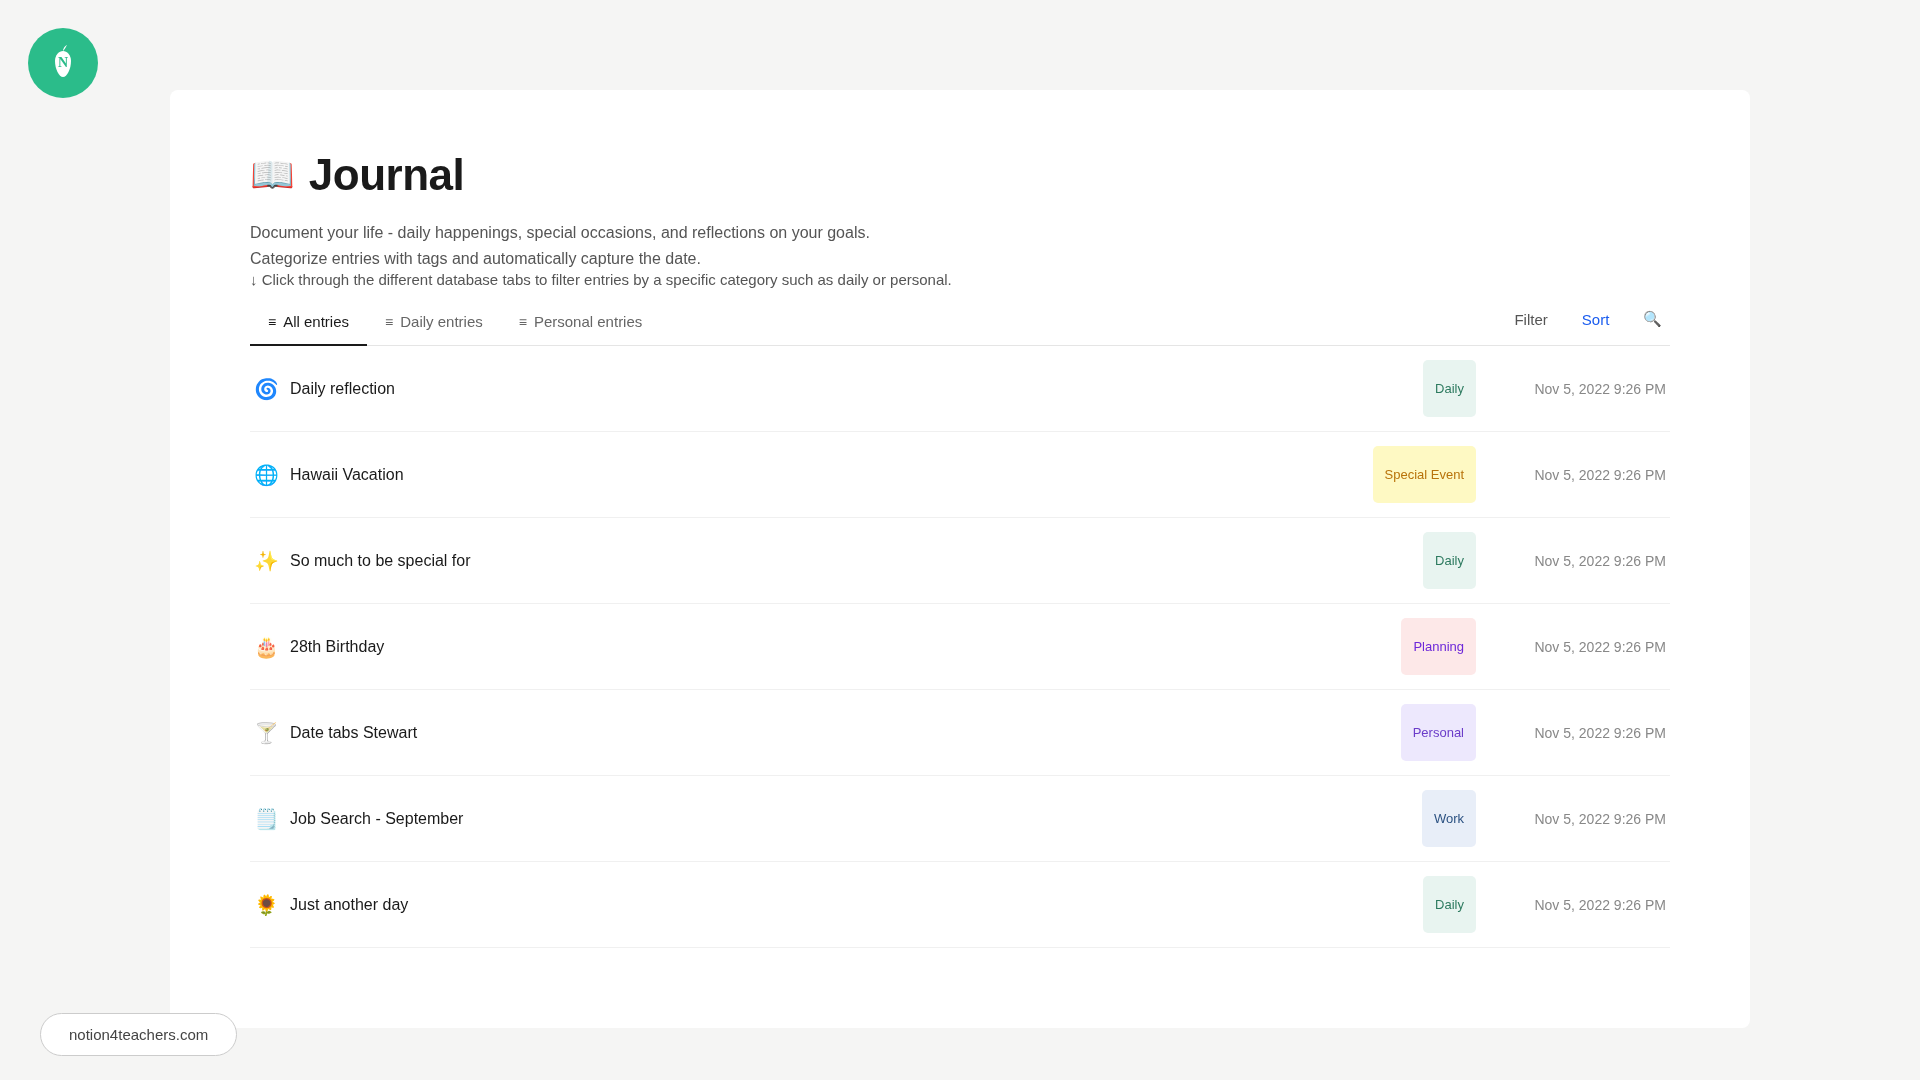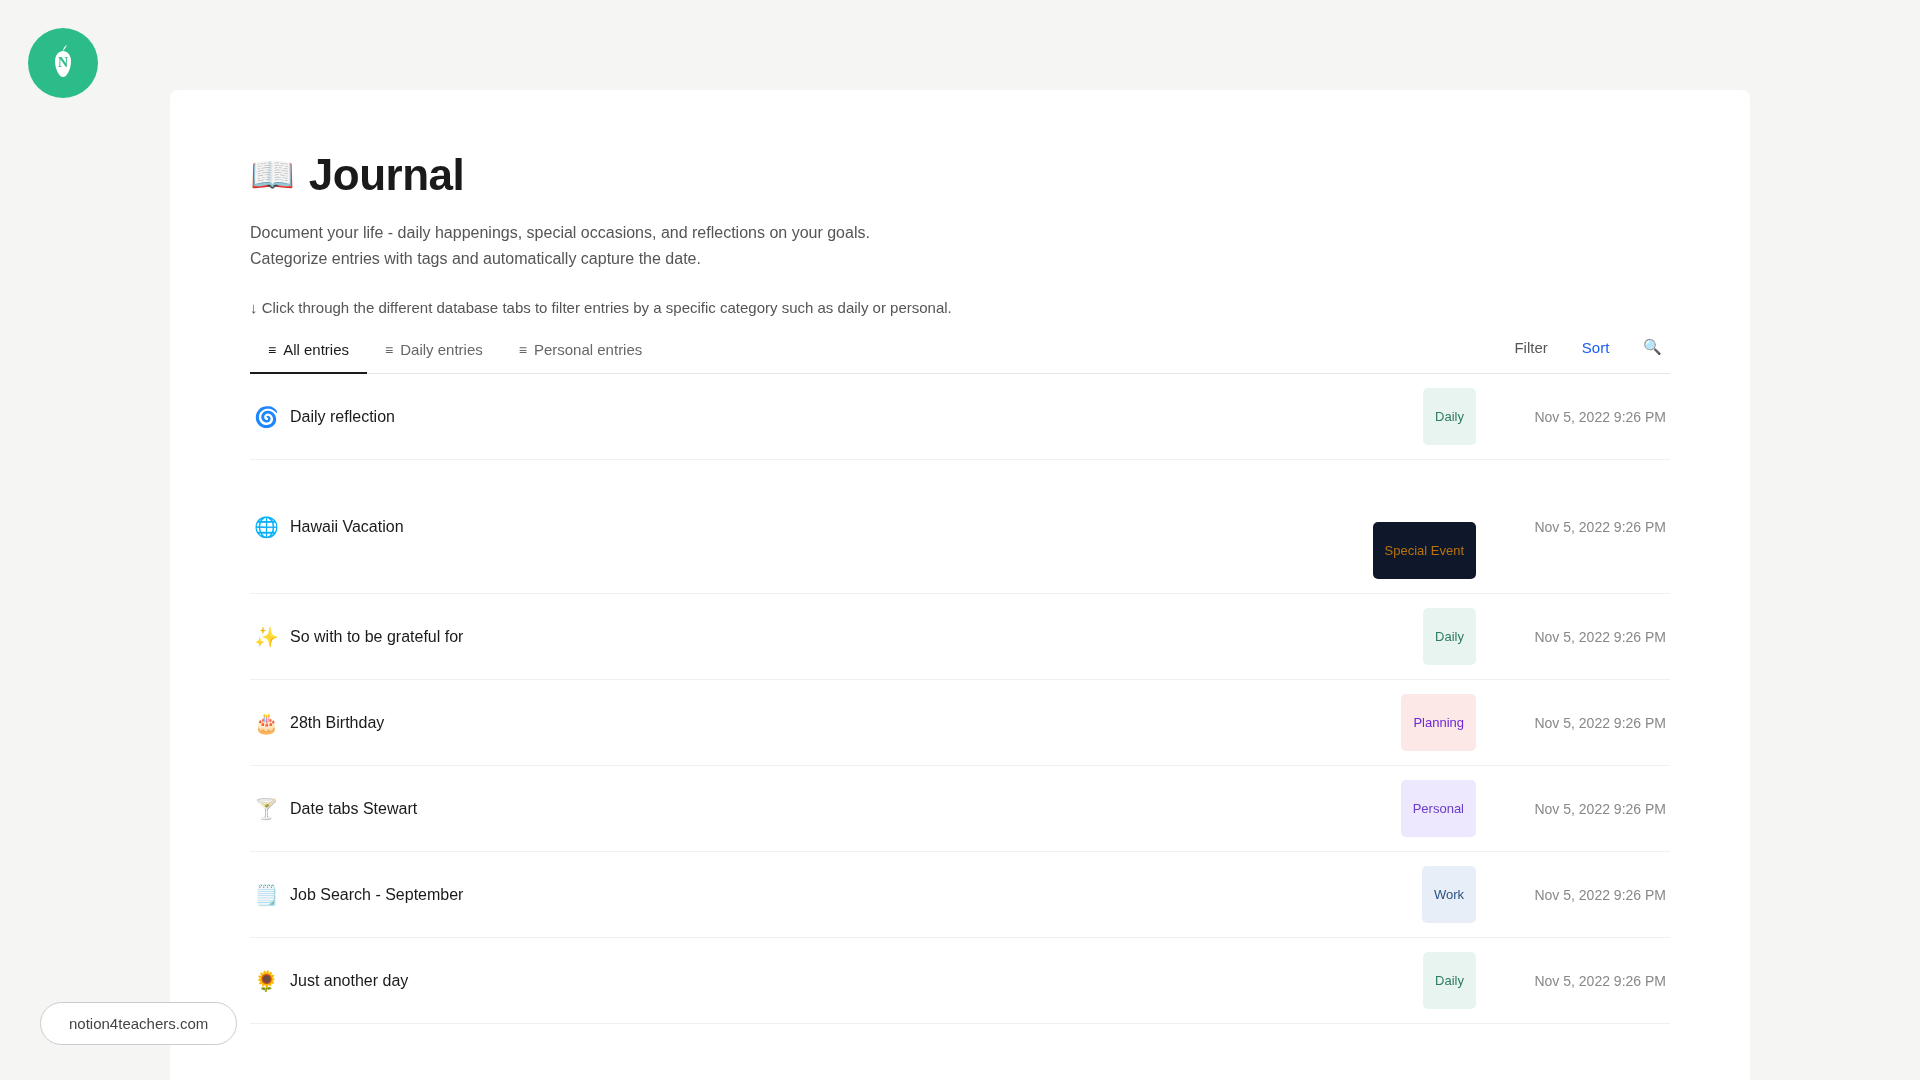"Document your life - daily" .journal-desc { margin-bottom: 28px -> none }
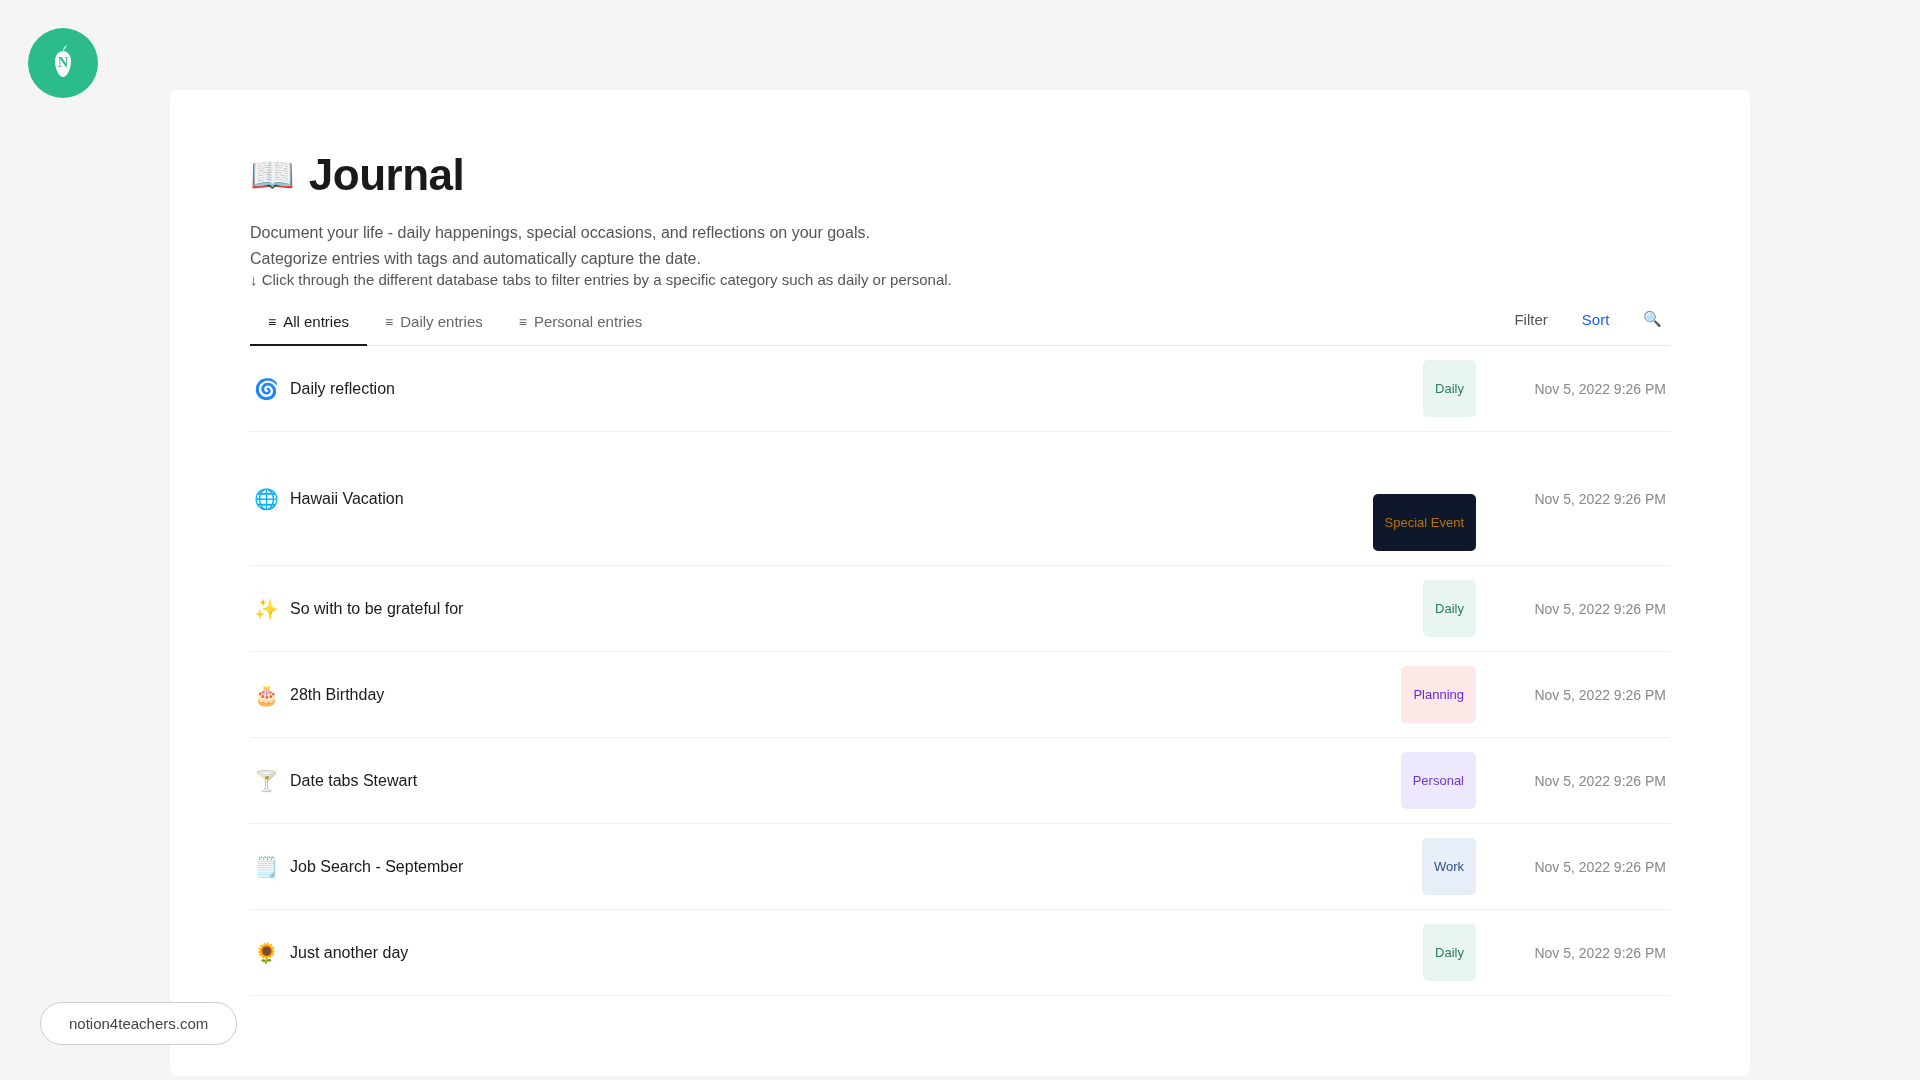"Special Event" .tag-special-event { background: #0f172a -> #fef9c3; margin-top: 48px -> none }
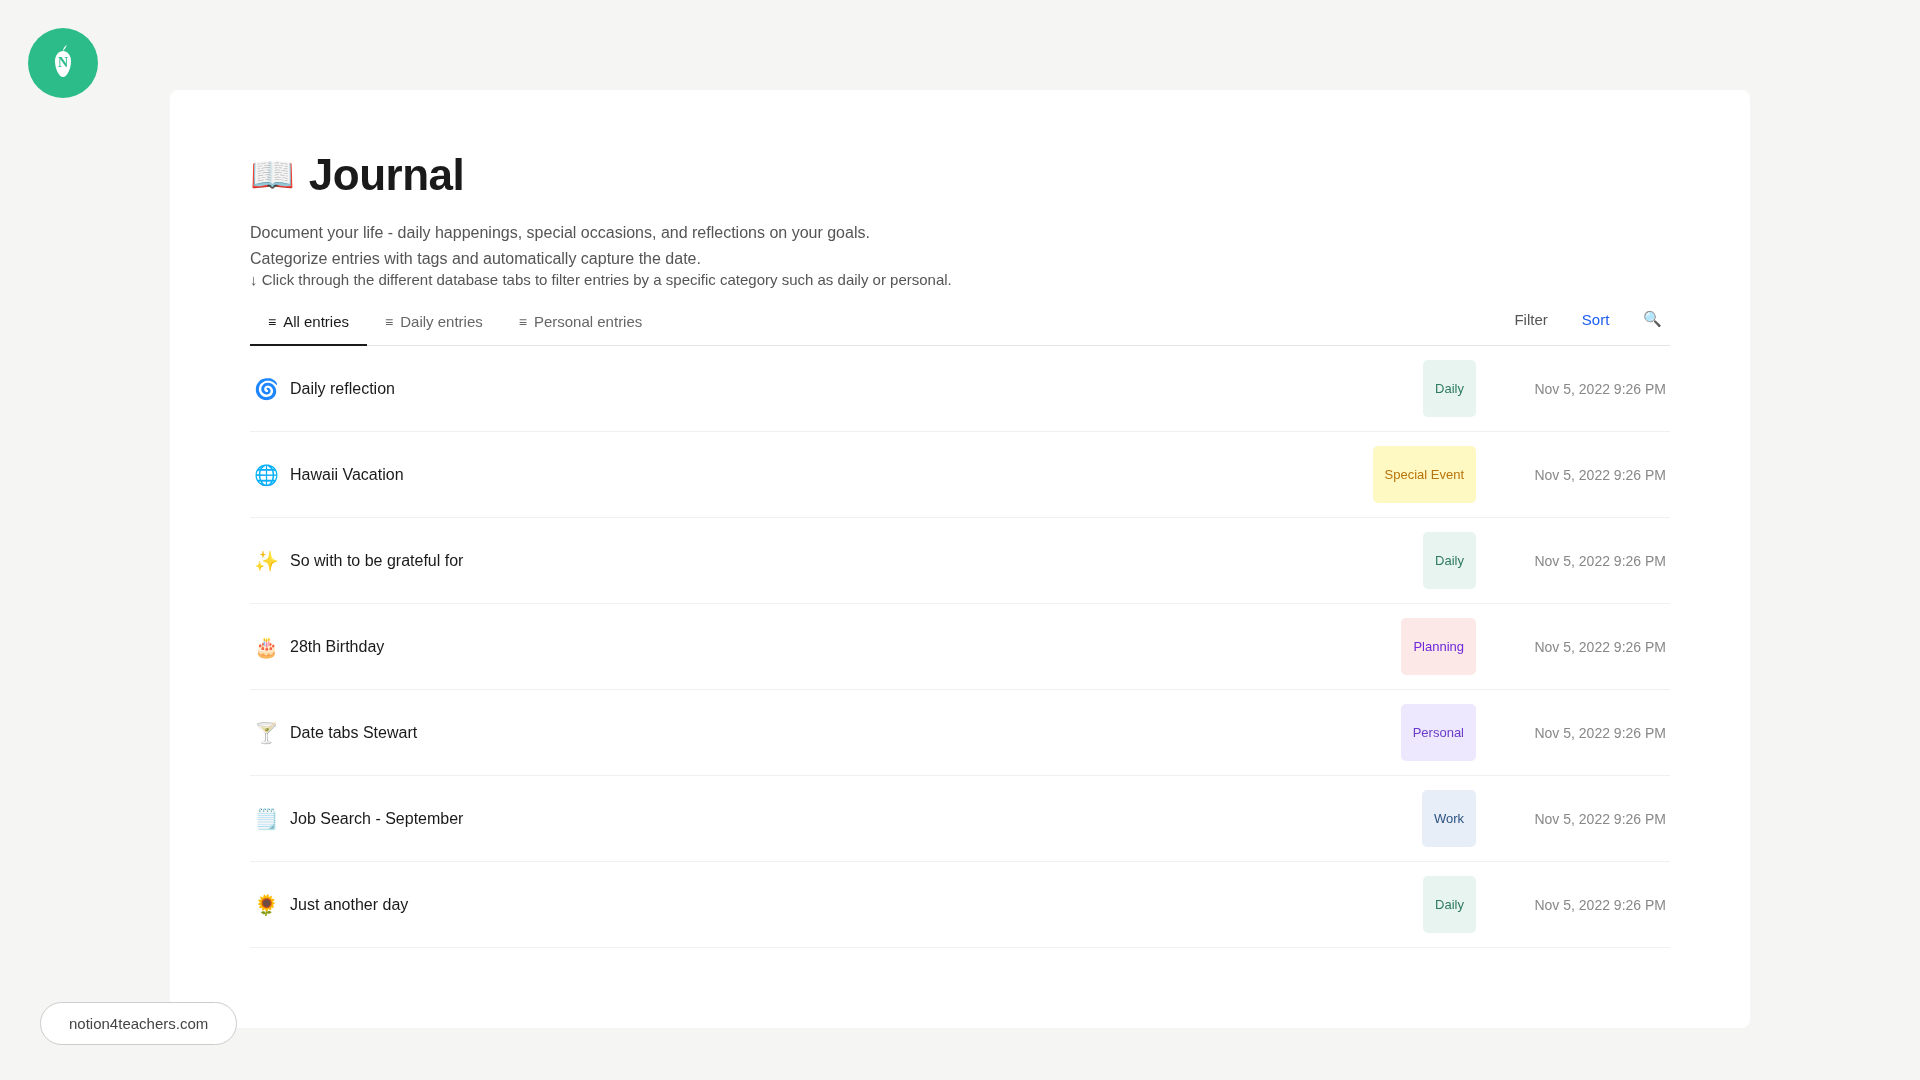"So with to be grateful" div.entry-name { text: with to be grateful -> much to be special }
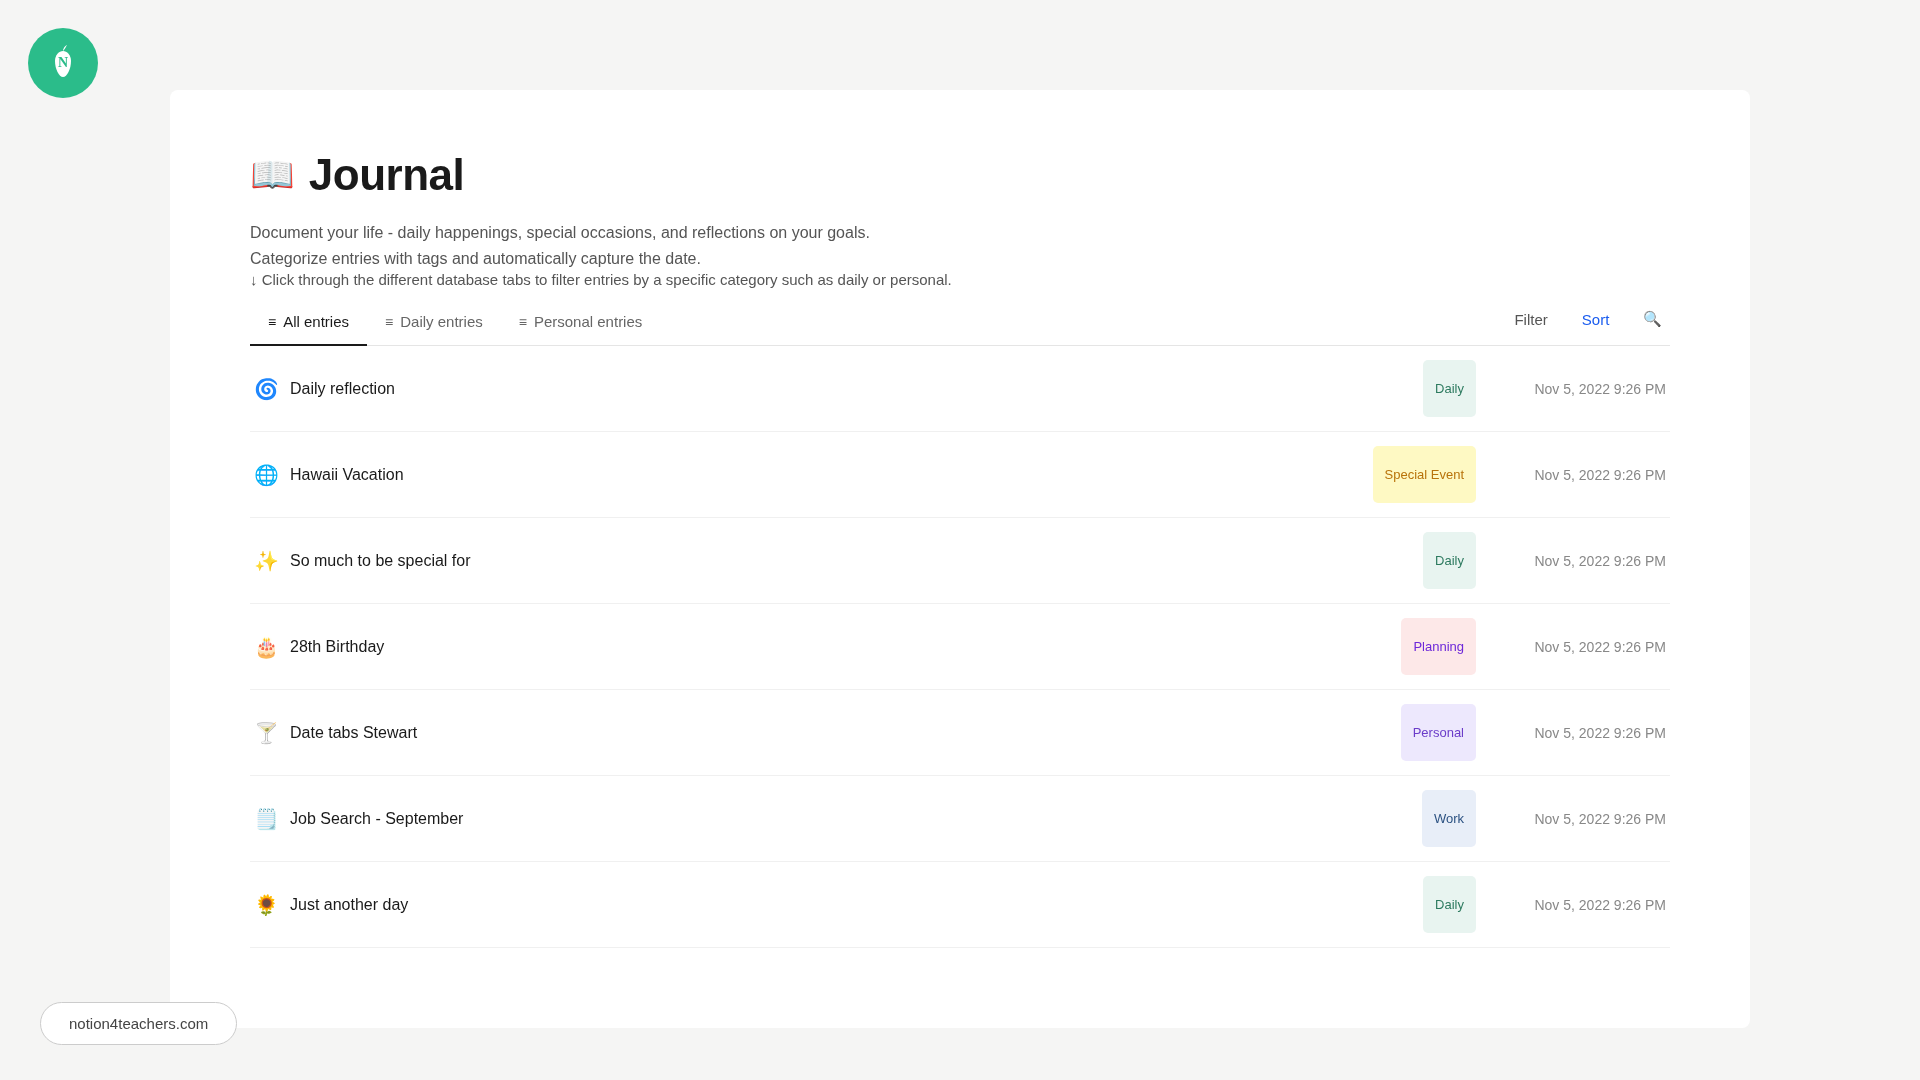"notion4teachers.com" .footer-badge { bottom: 35px -> 24px }
